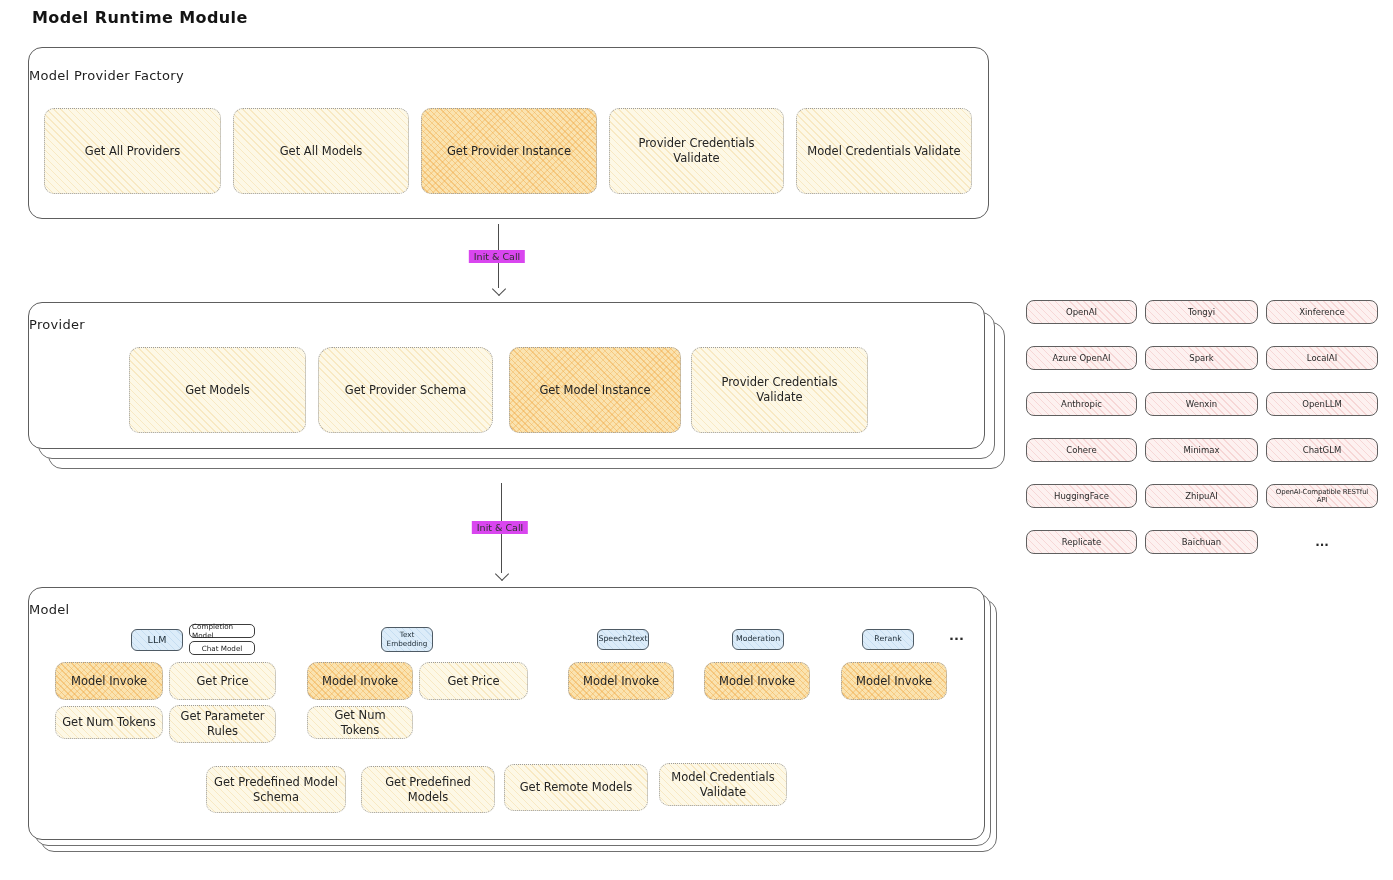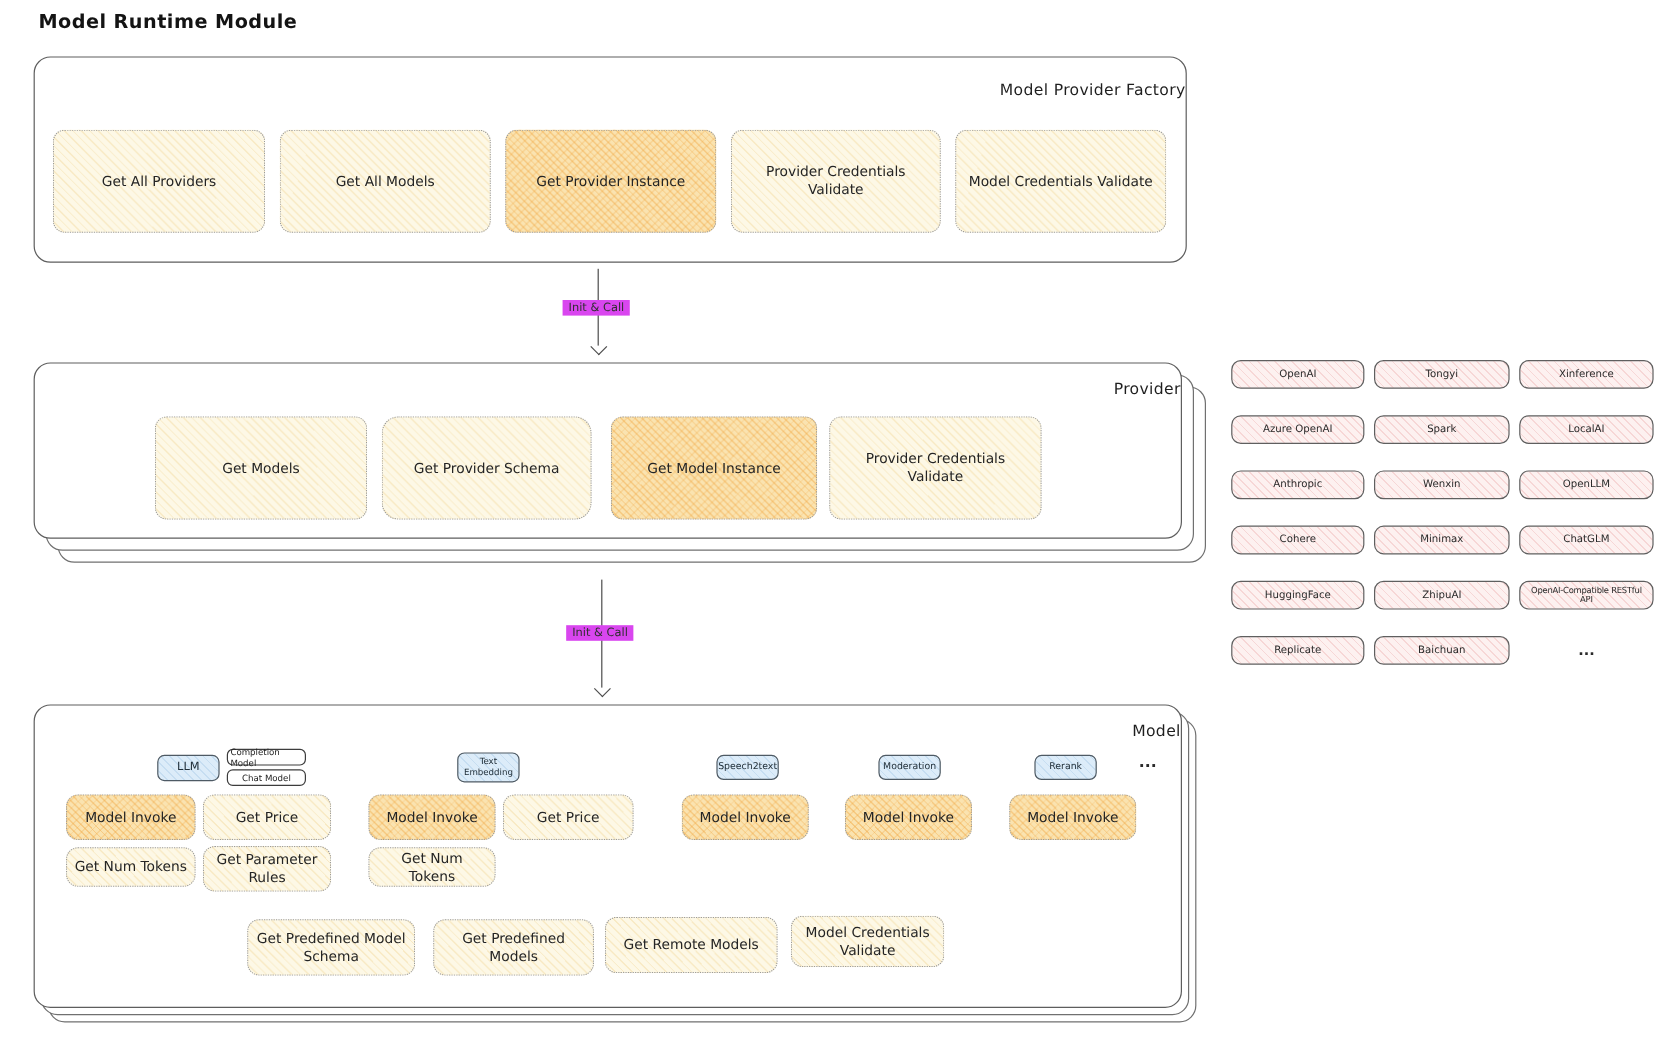"Model Provider Factory" .boxtitle { text-align: right -> left }
